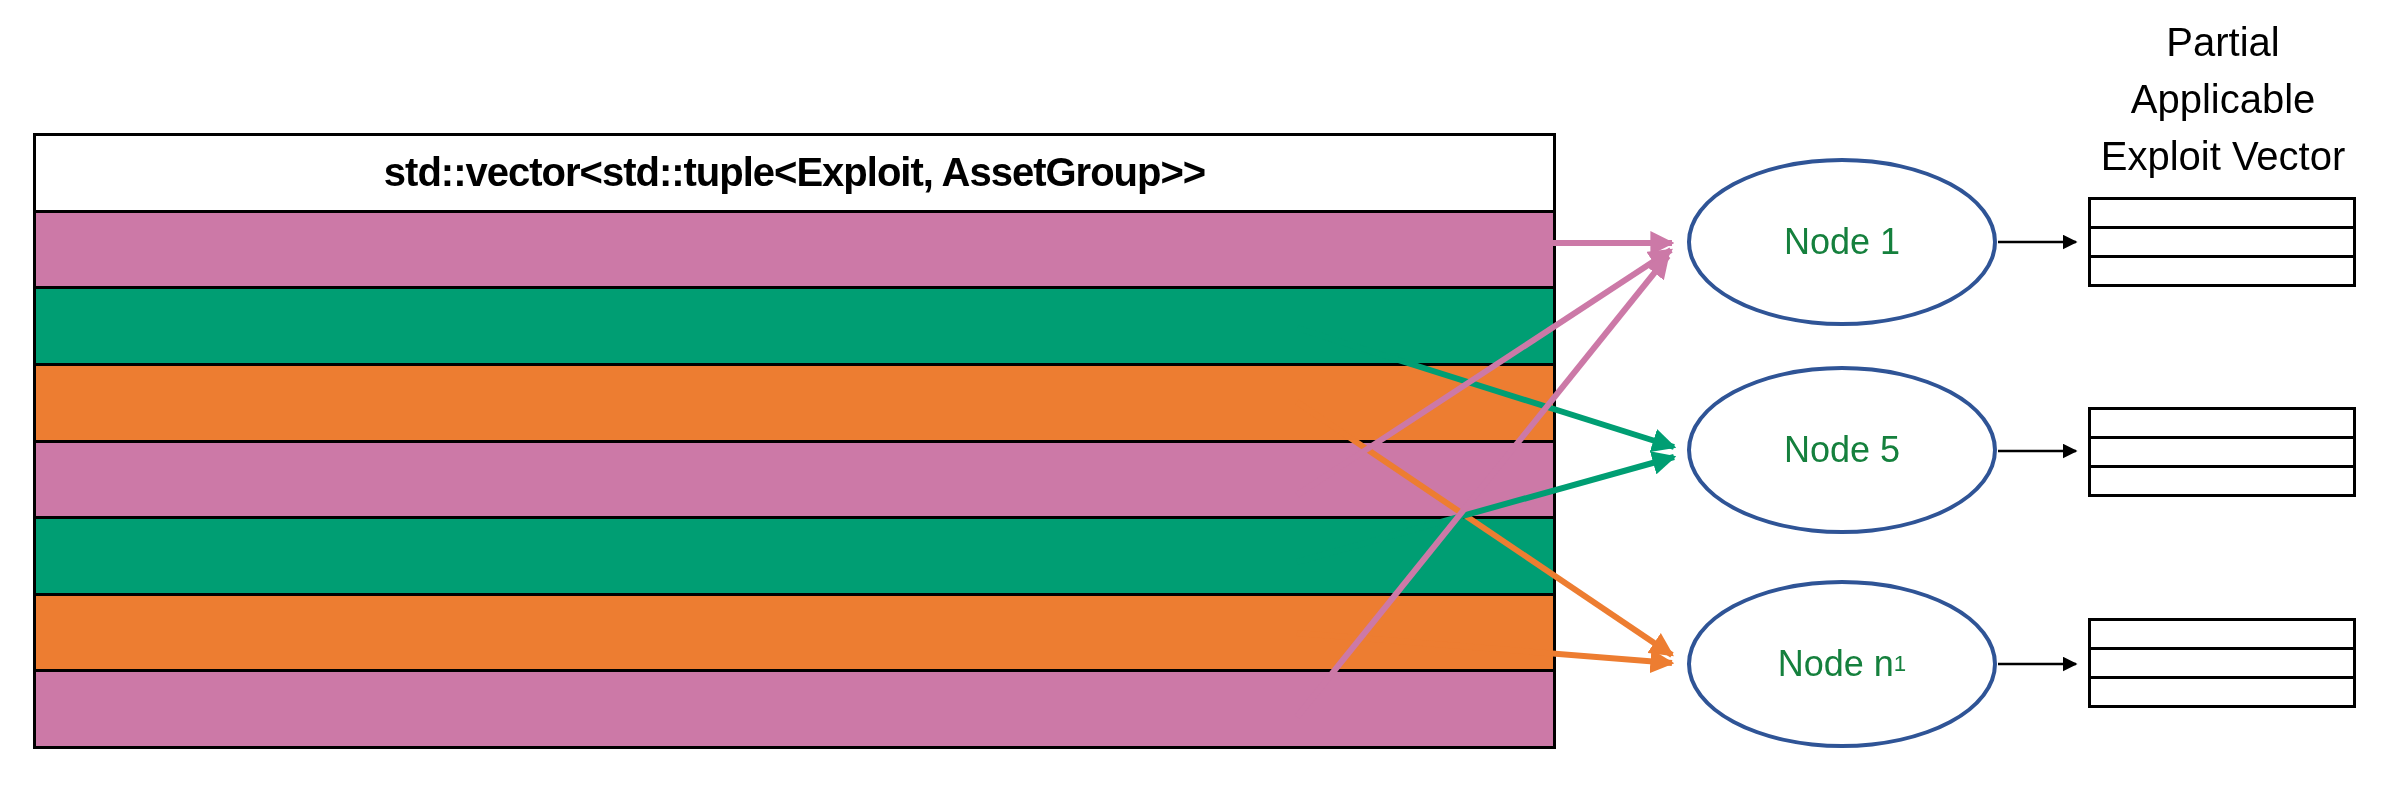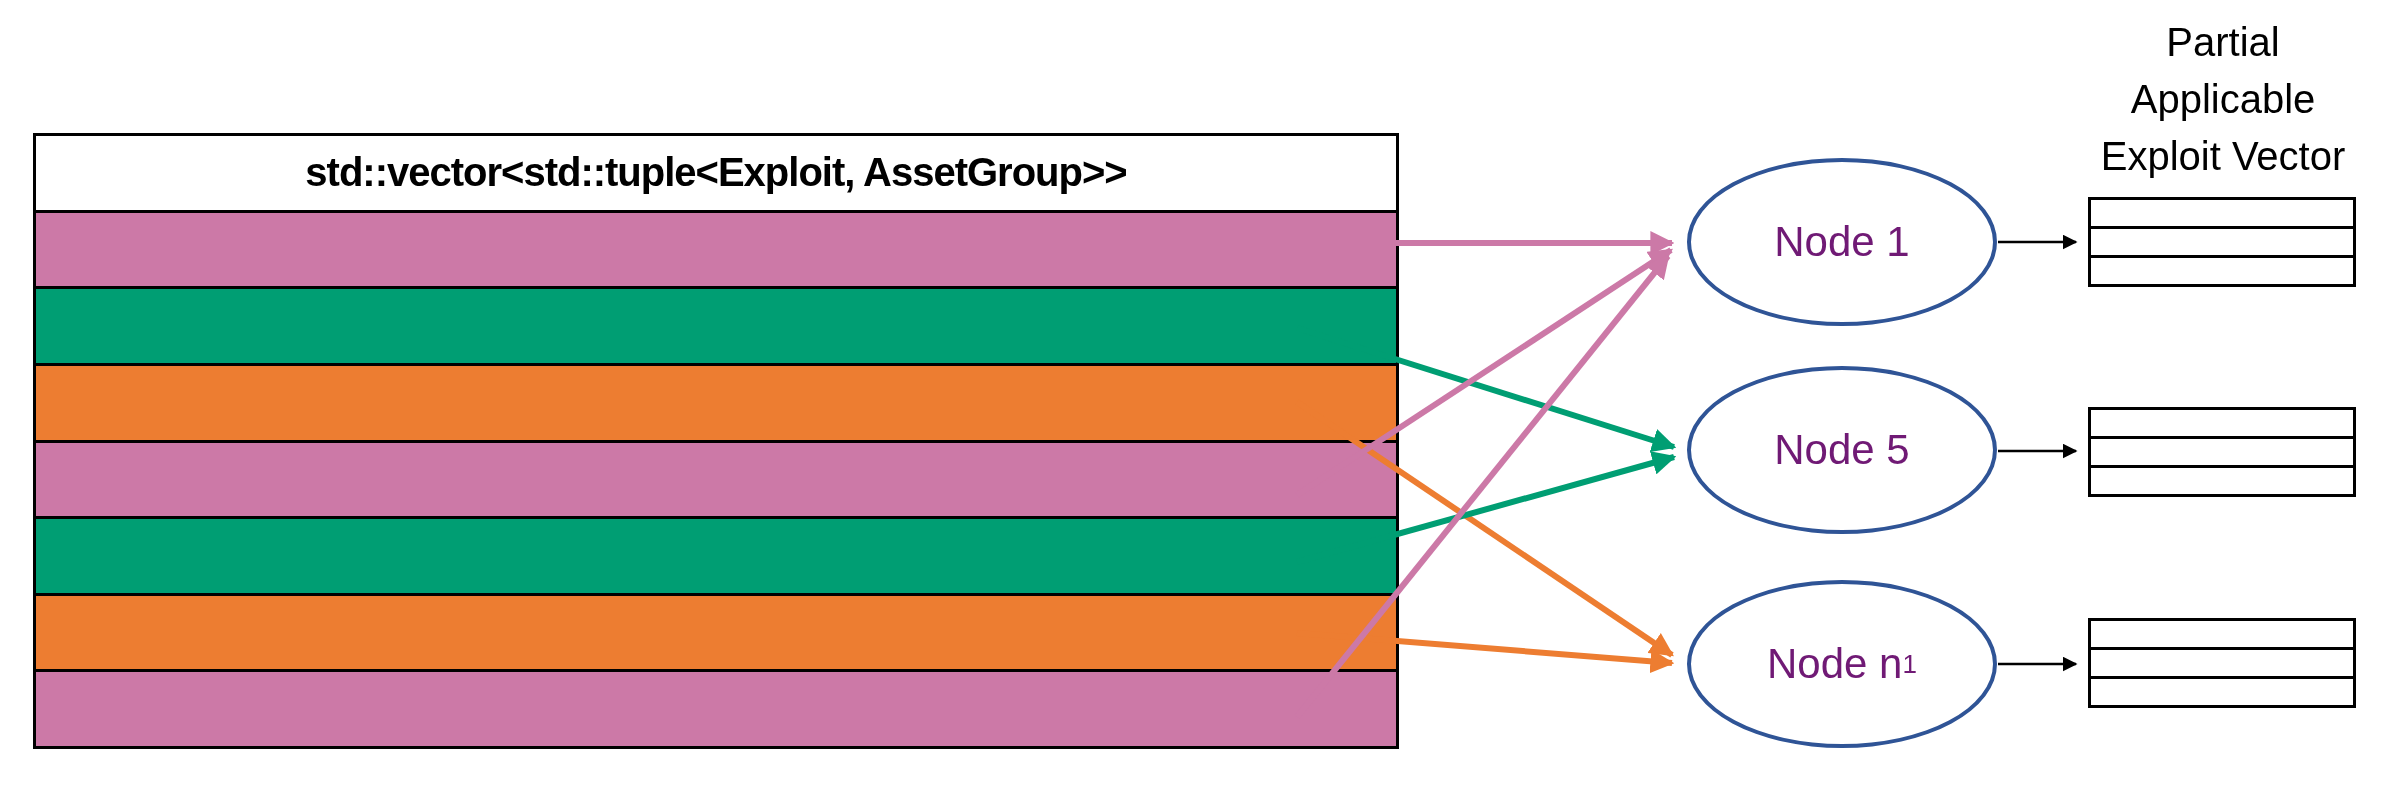"std::vector<std::tuple<Exploit," .vec-table { width: 1366px -> 1523px }
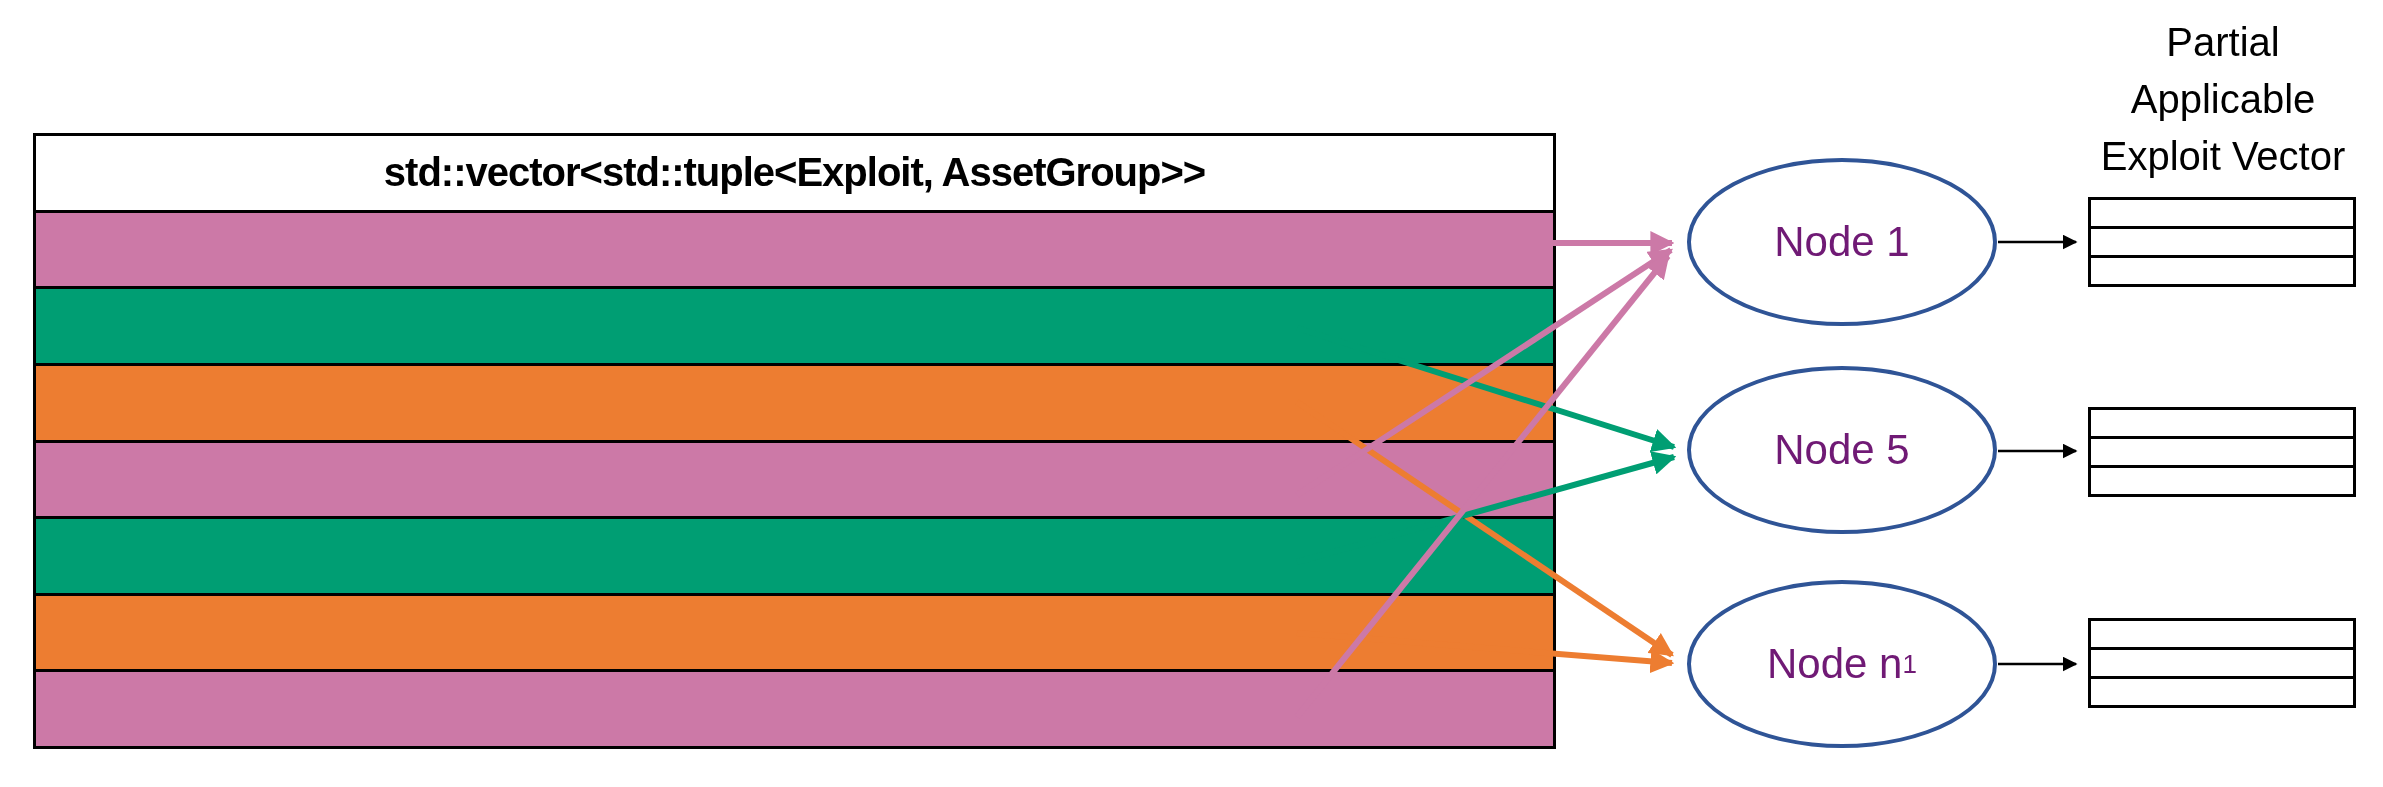"Node 1" .node { color: #701a75 -> #15803d; font-size: 42px -> 36px }
